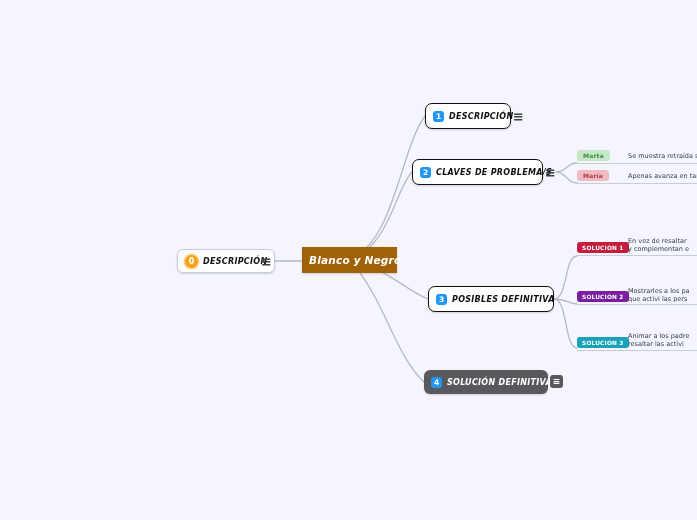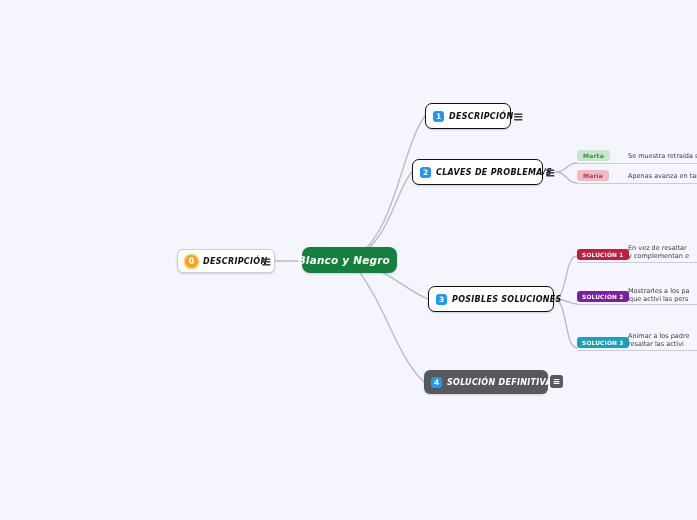"En vez de resaltar" #r-sol1 { top: 244px -> 237px }
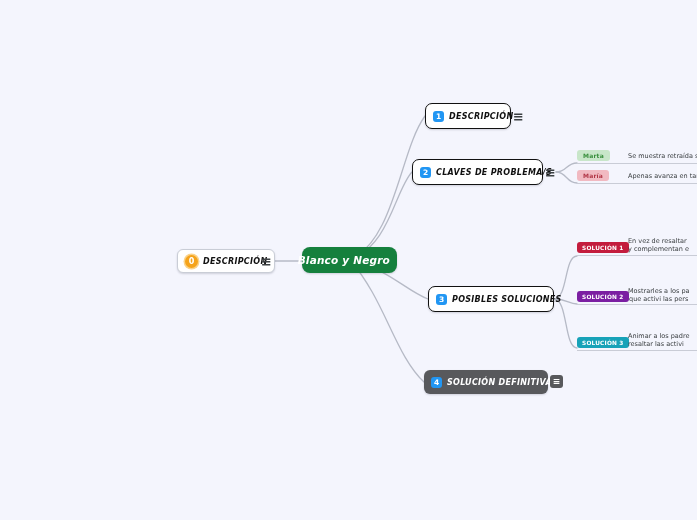"Blanco y Negro" #n-root { background: #15803d -> #a16207; border-radius: 8px -> 0; justify-content: flex-end -> flex-start }
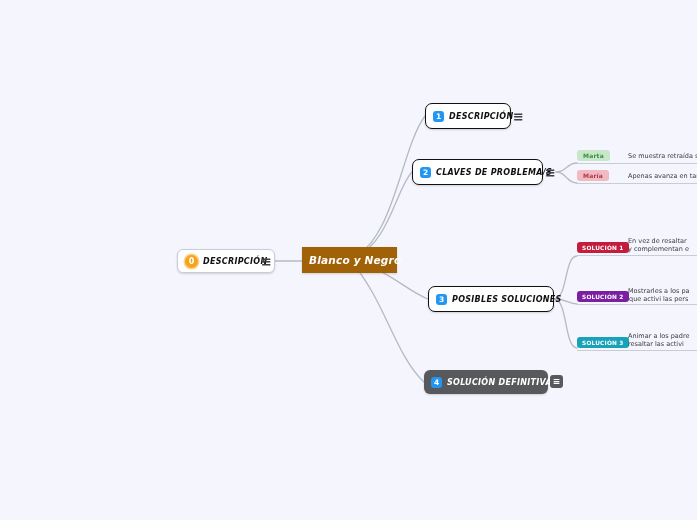"Mostrarles a los pa" #r-sol2 { text-align: center -> none }
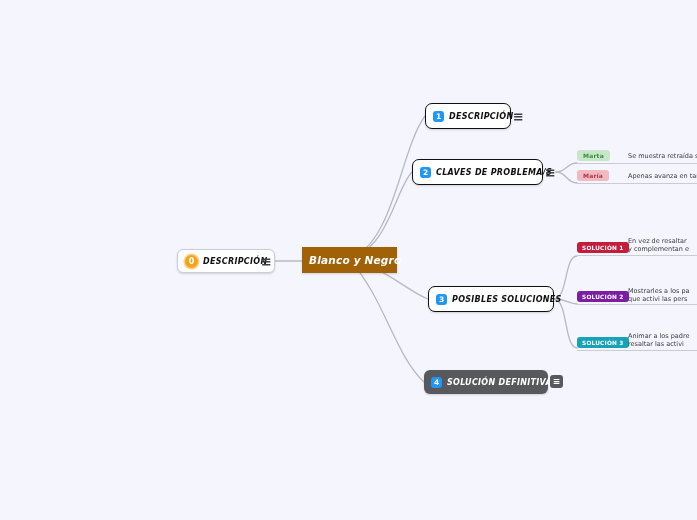"POSIBLES SOLUCIONES" span.nlabel { text: SOLUCIONES -> DEFINITIVA }
